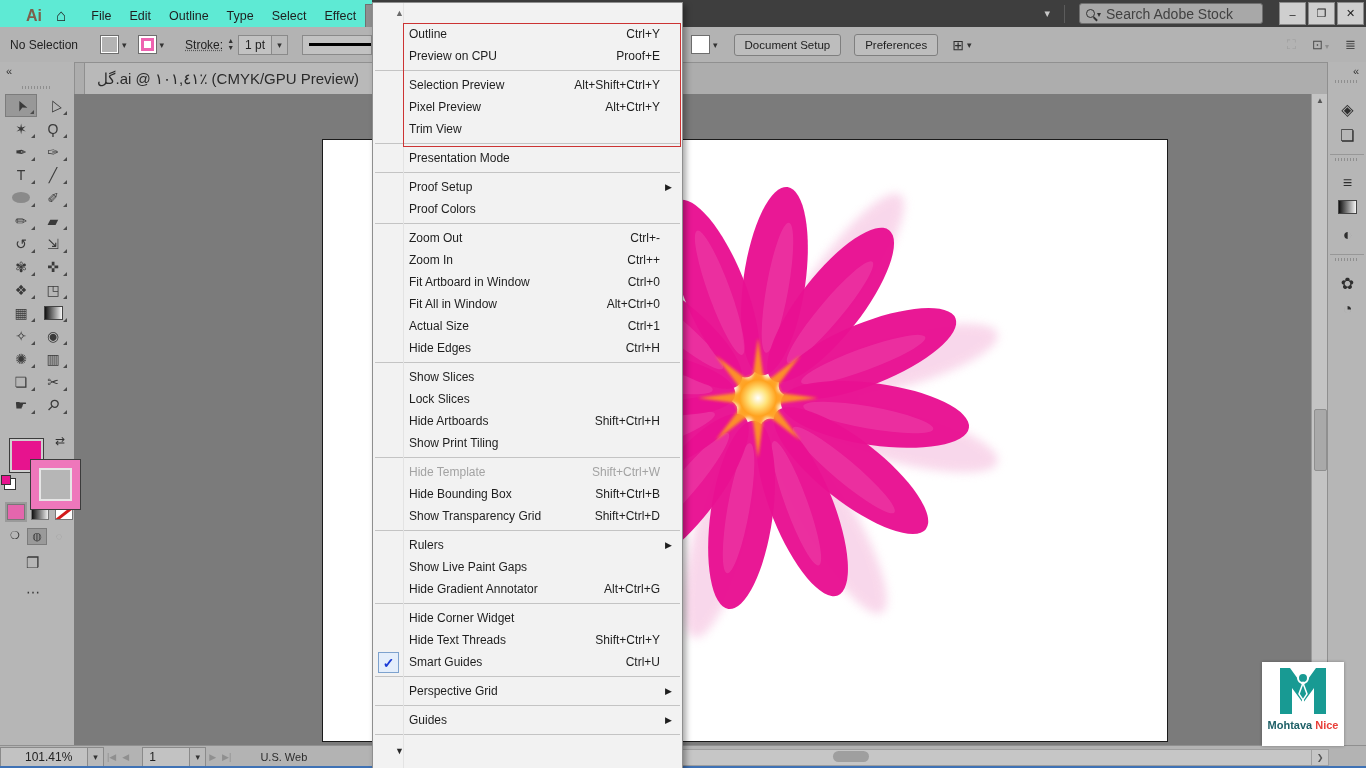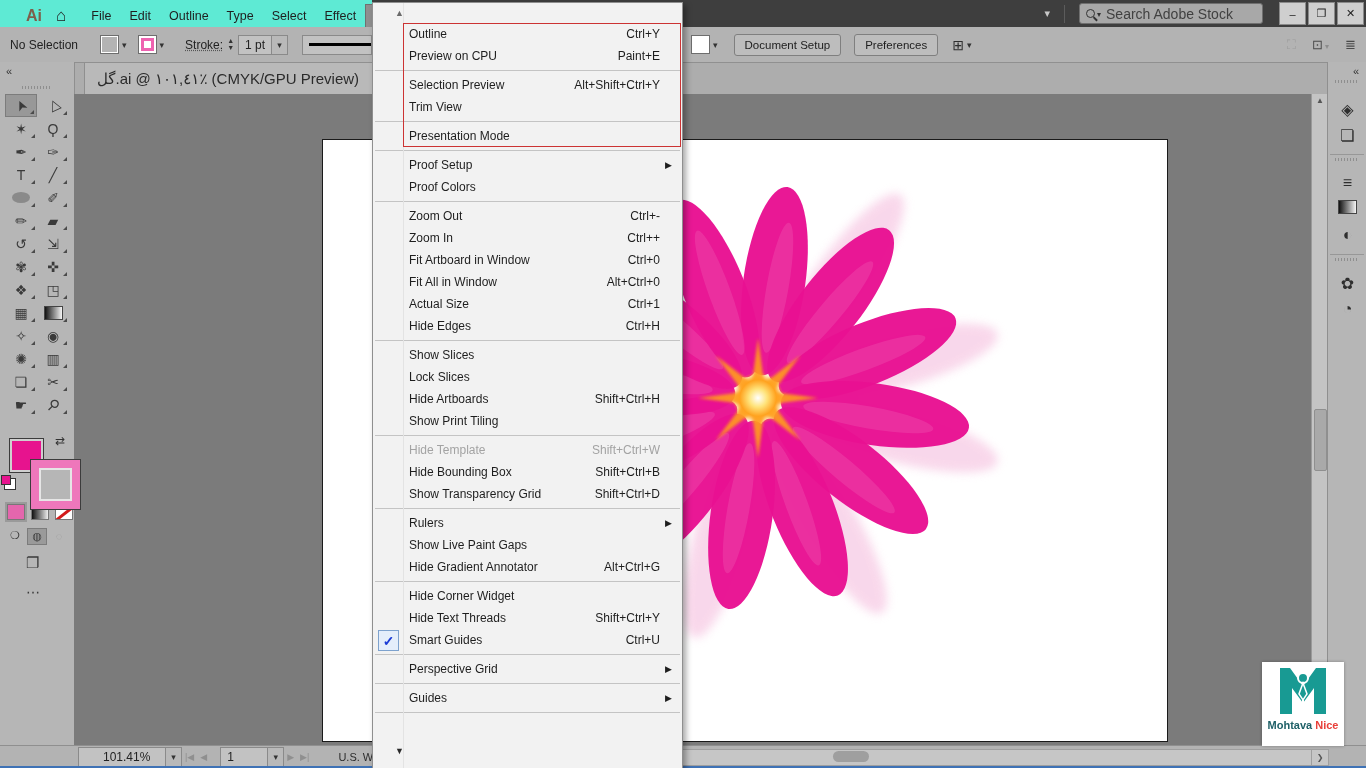"Paint+E" span.vm-short { text: Paint+E -> Proof+E }
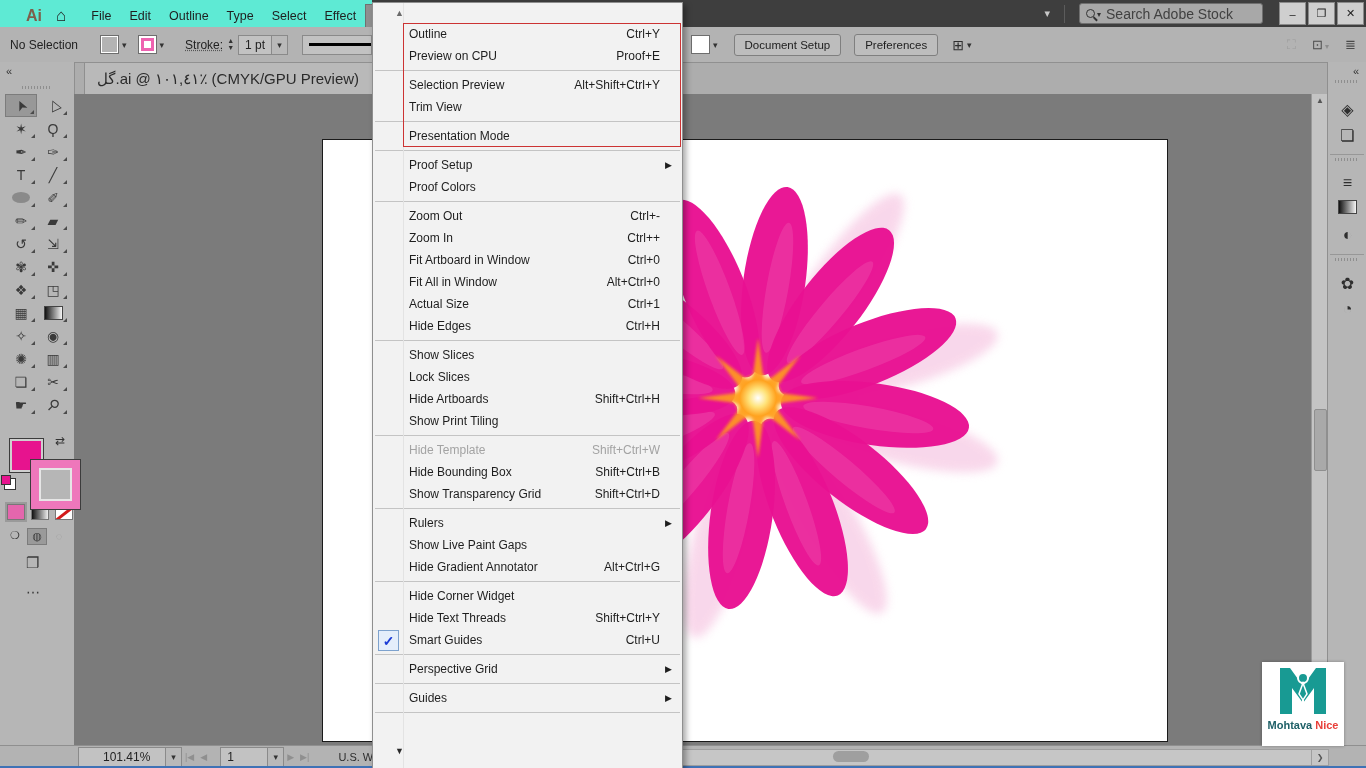"Pixel Preview" div.vm-item { html: none -> <div> <span>Pixel Preview</span> <span>Alt+Ctrl+Y</span> </div> }
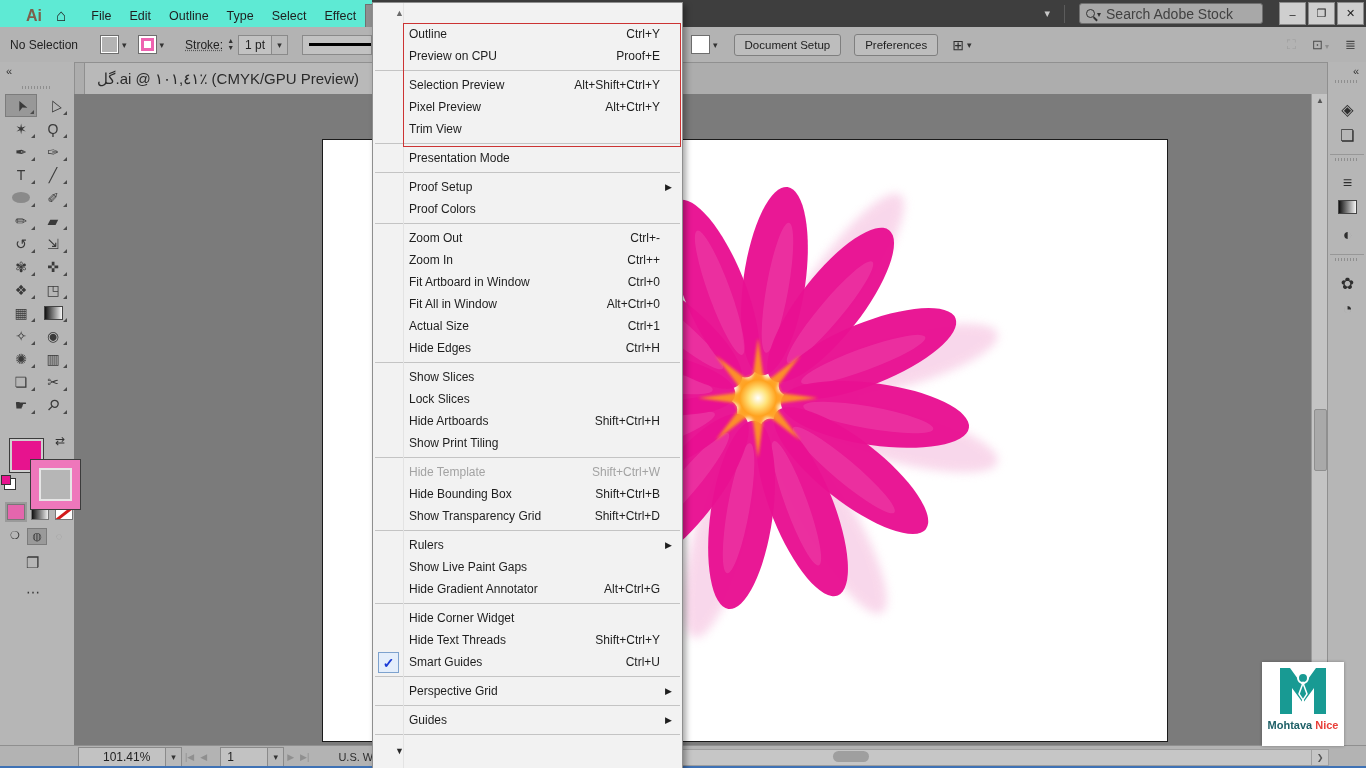"101.41%" #zoom-fld { margin-left: 78px -> none }
